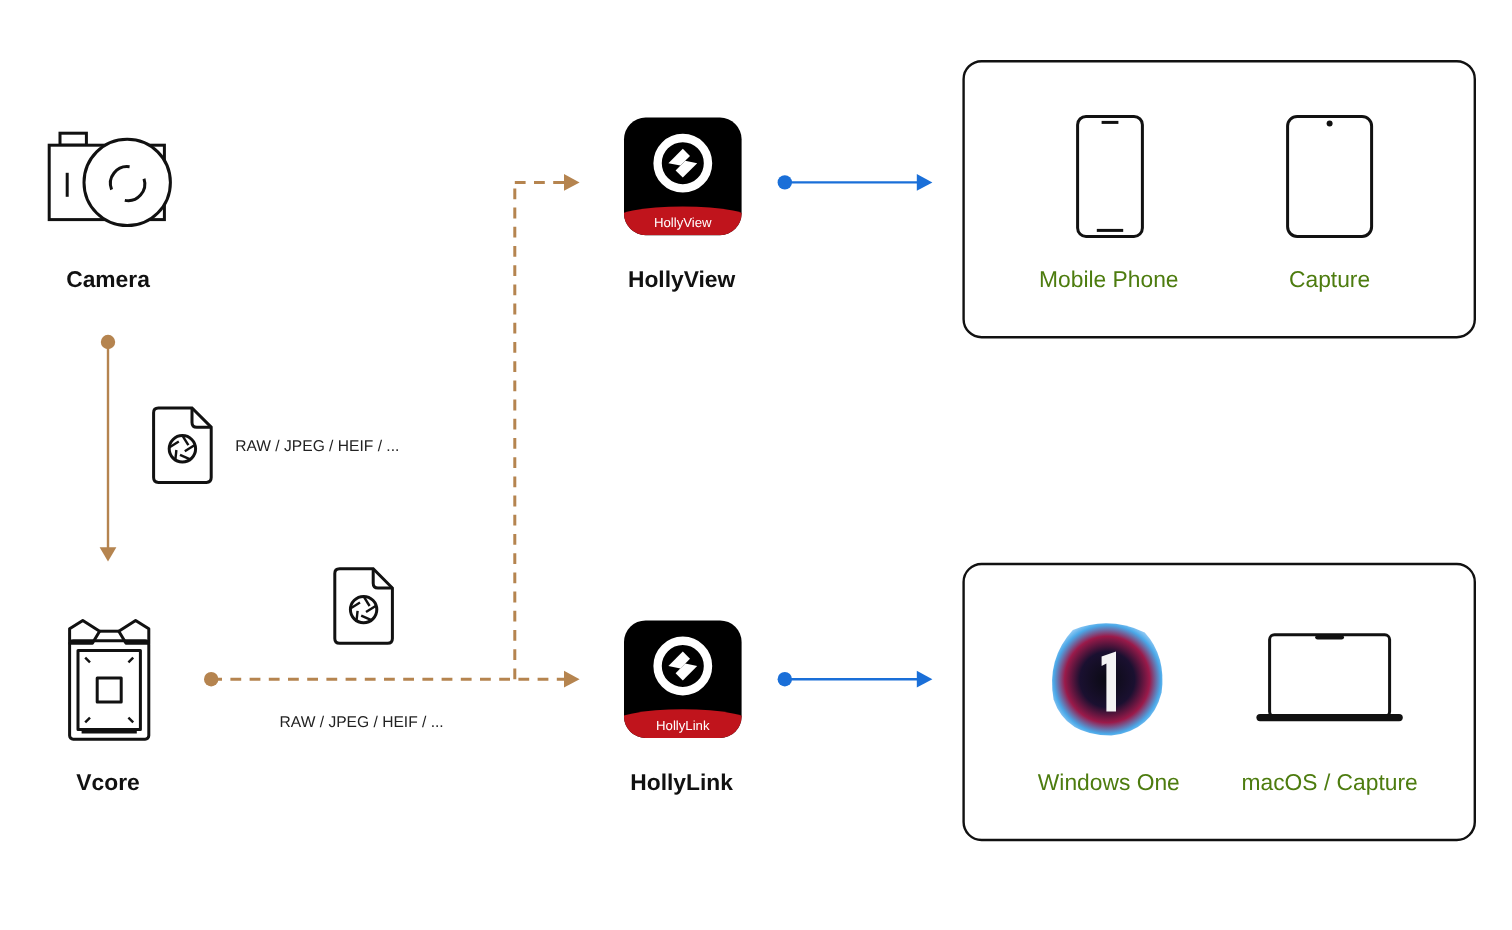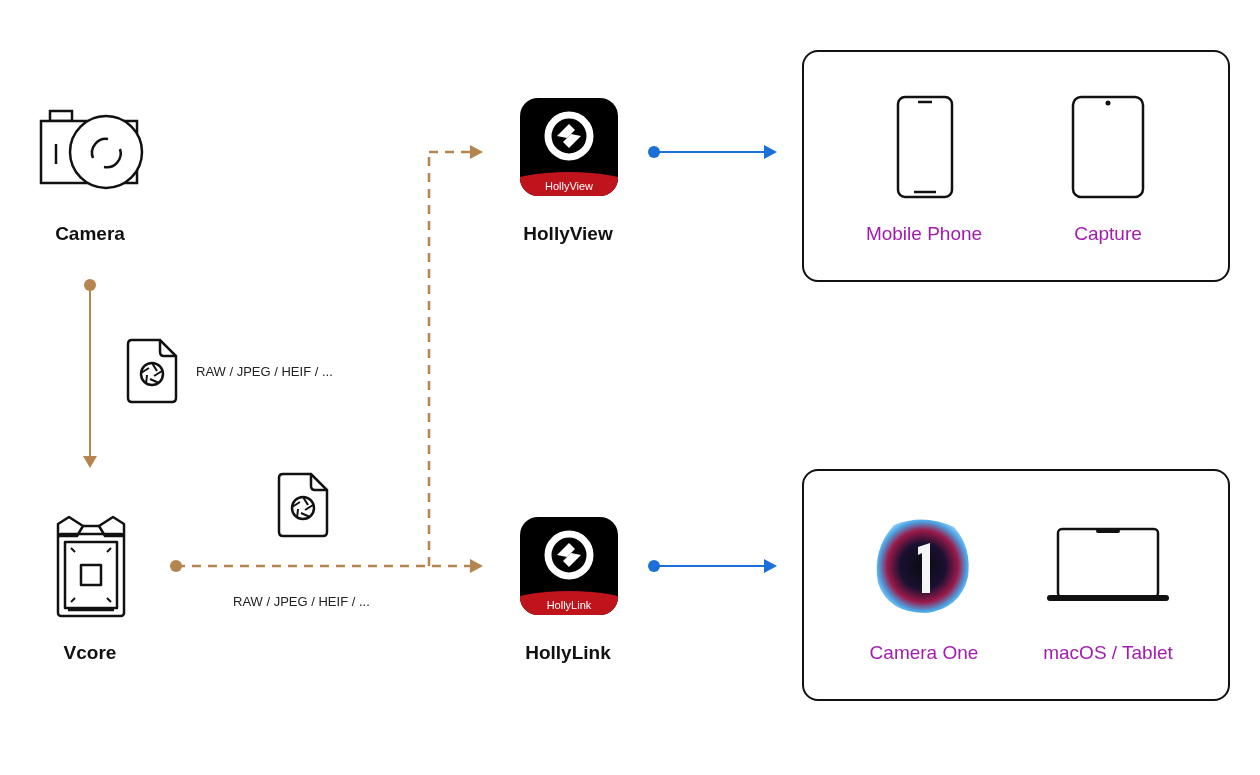"Mobile Phone" .dev-label { color: #a21caf -> #4d7c0f }
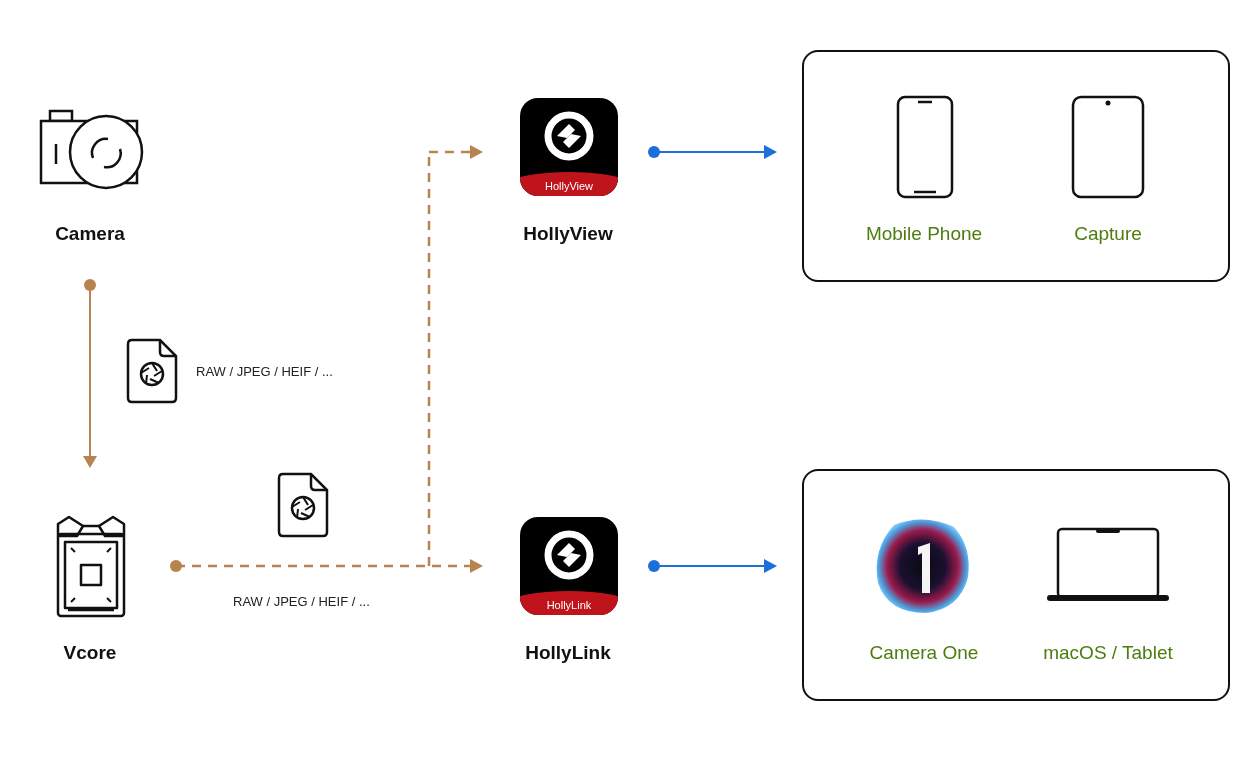"Camera One" div.dev-label { text: Camera -> Windows }
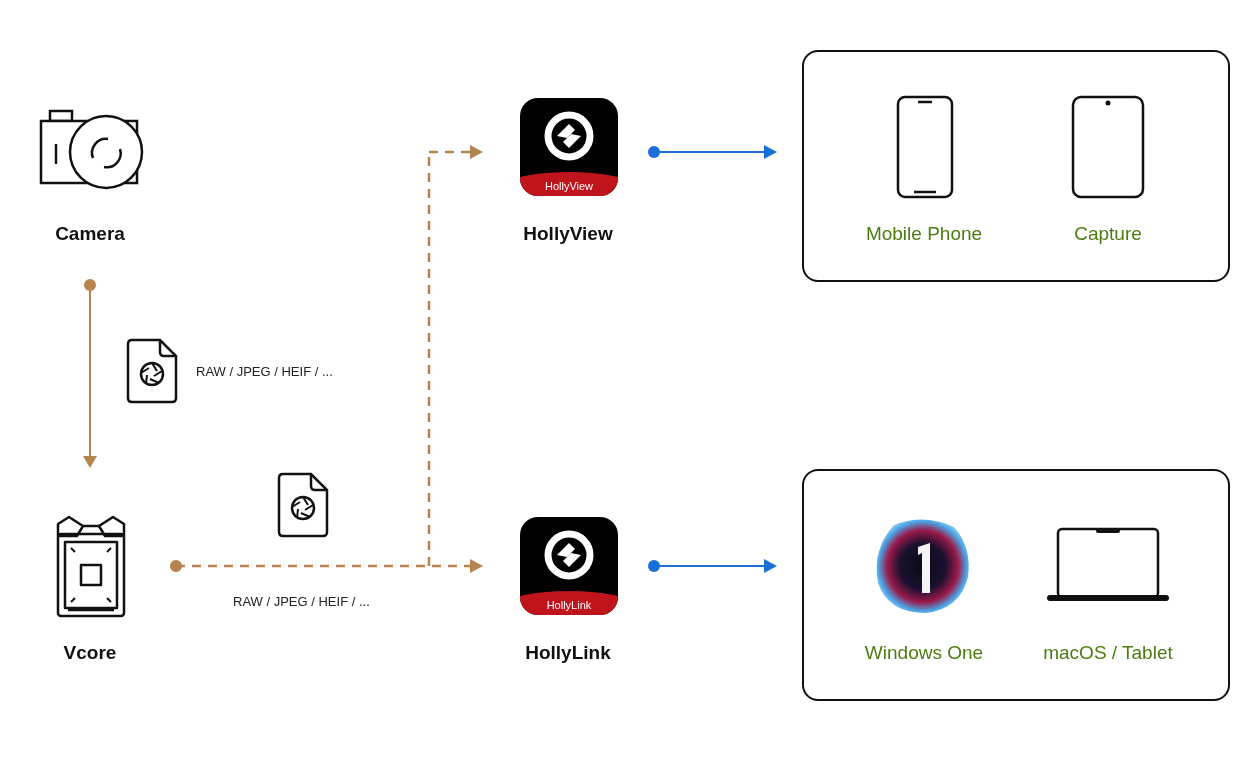"macOS / Tablet" div.dev-label { text: Tablet -> Capture }
